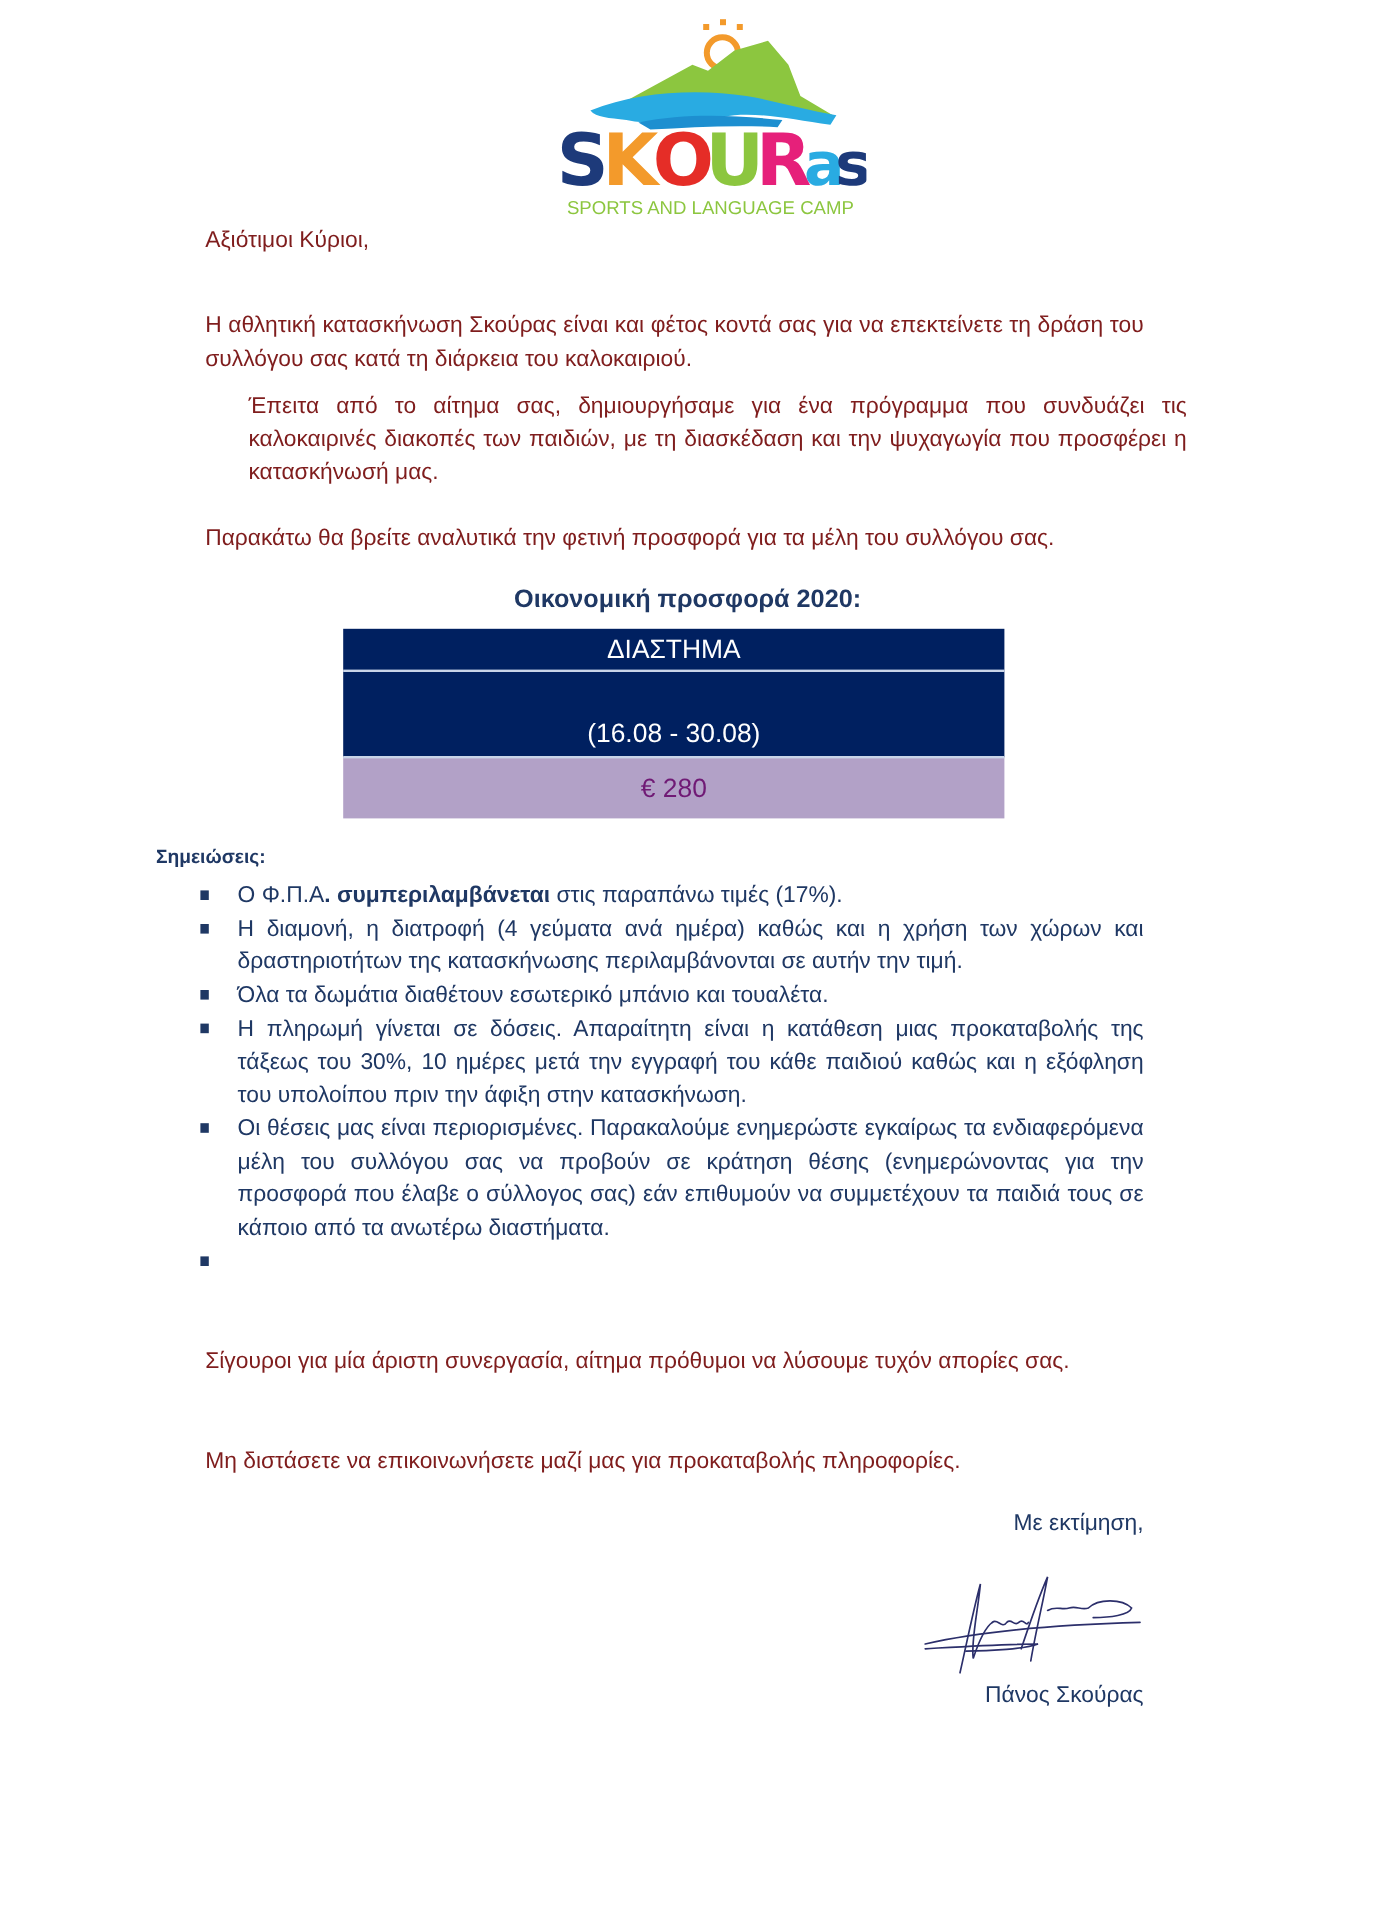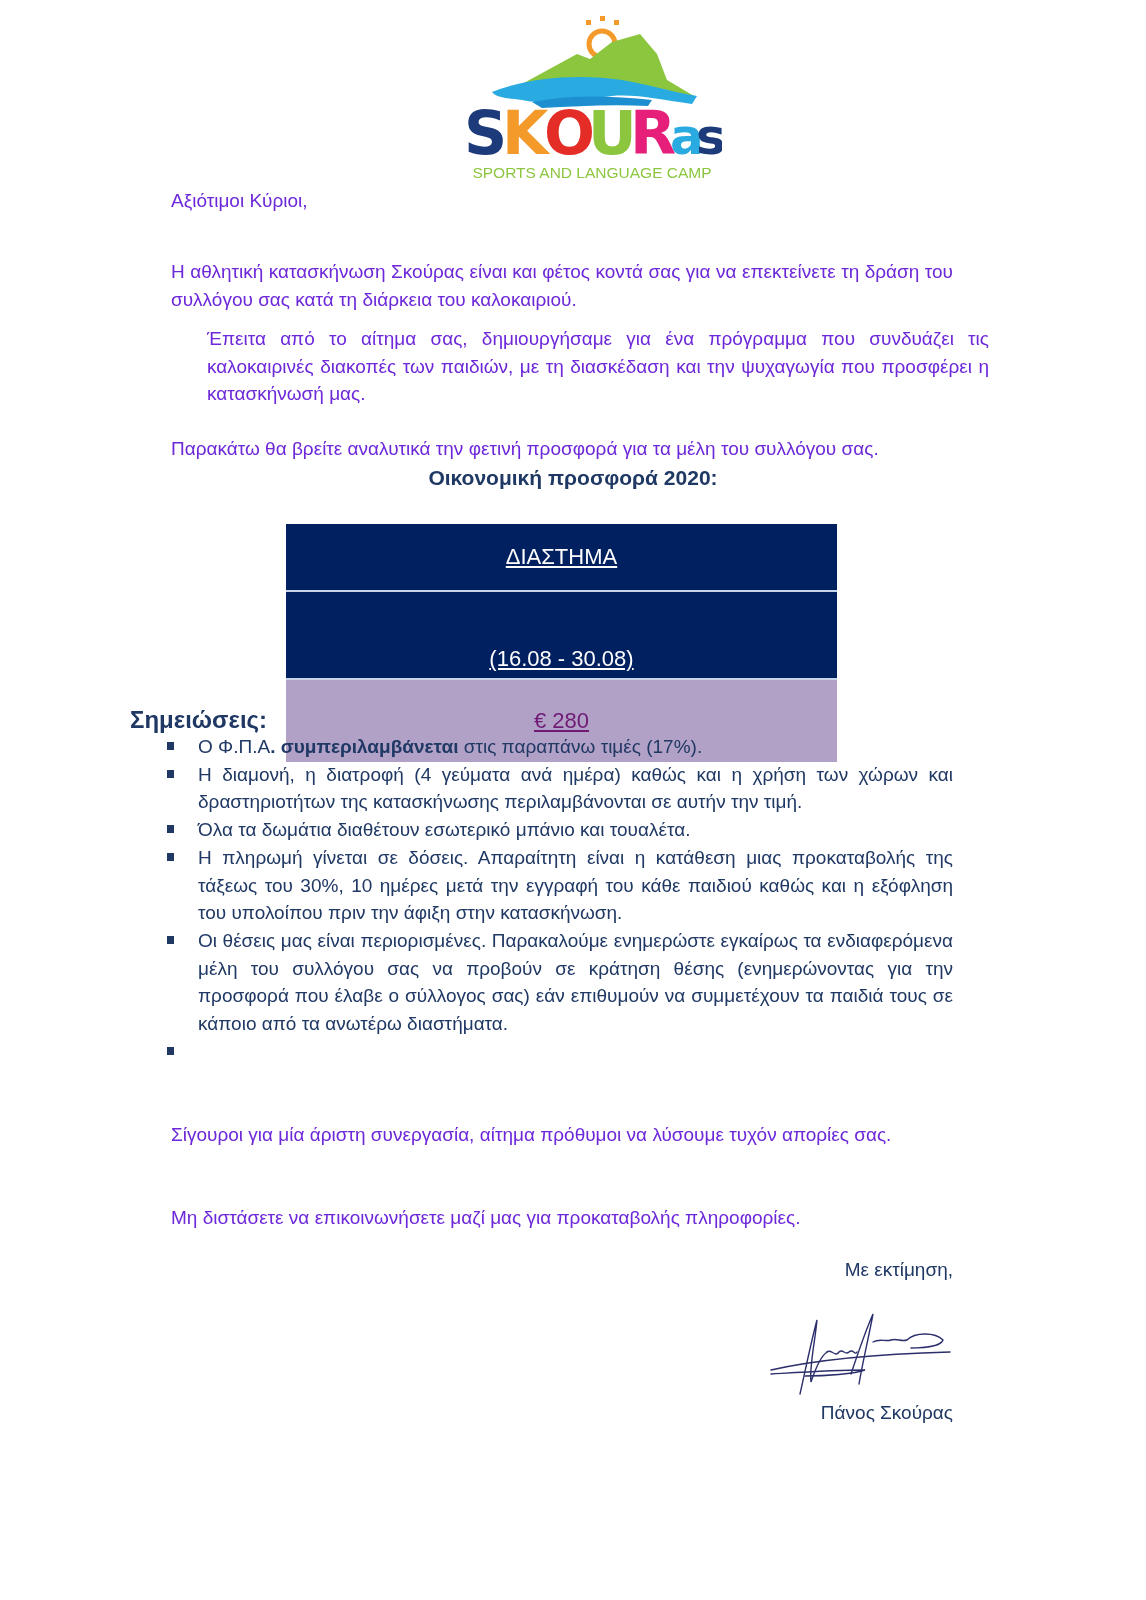"Αξιότιμοι Κύριοι," .text { color: #6d28d9 -> #7f1d1d }
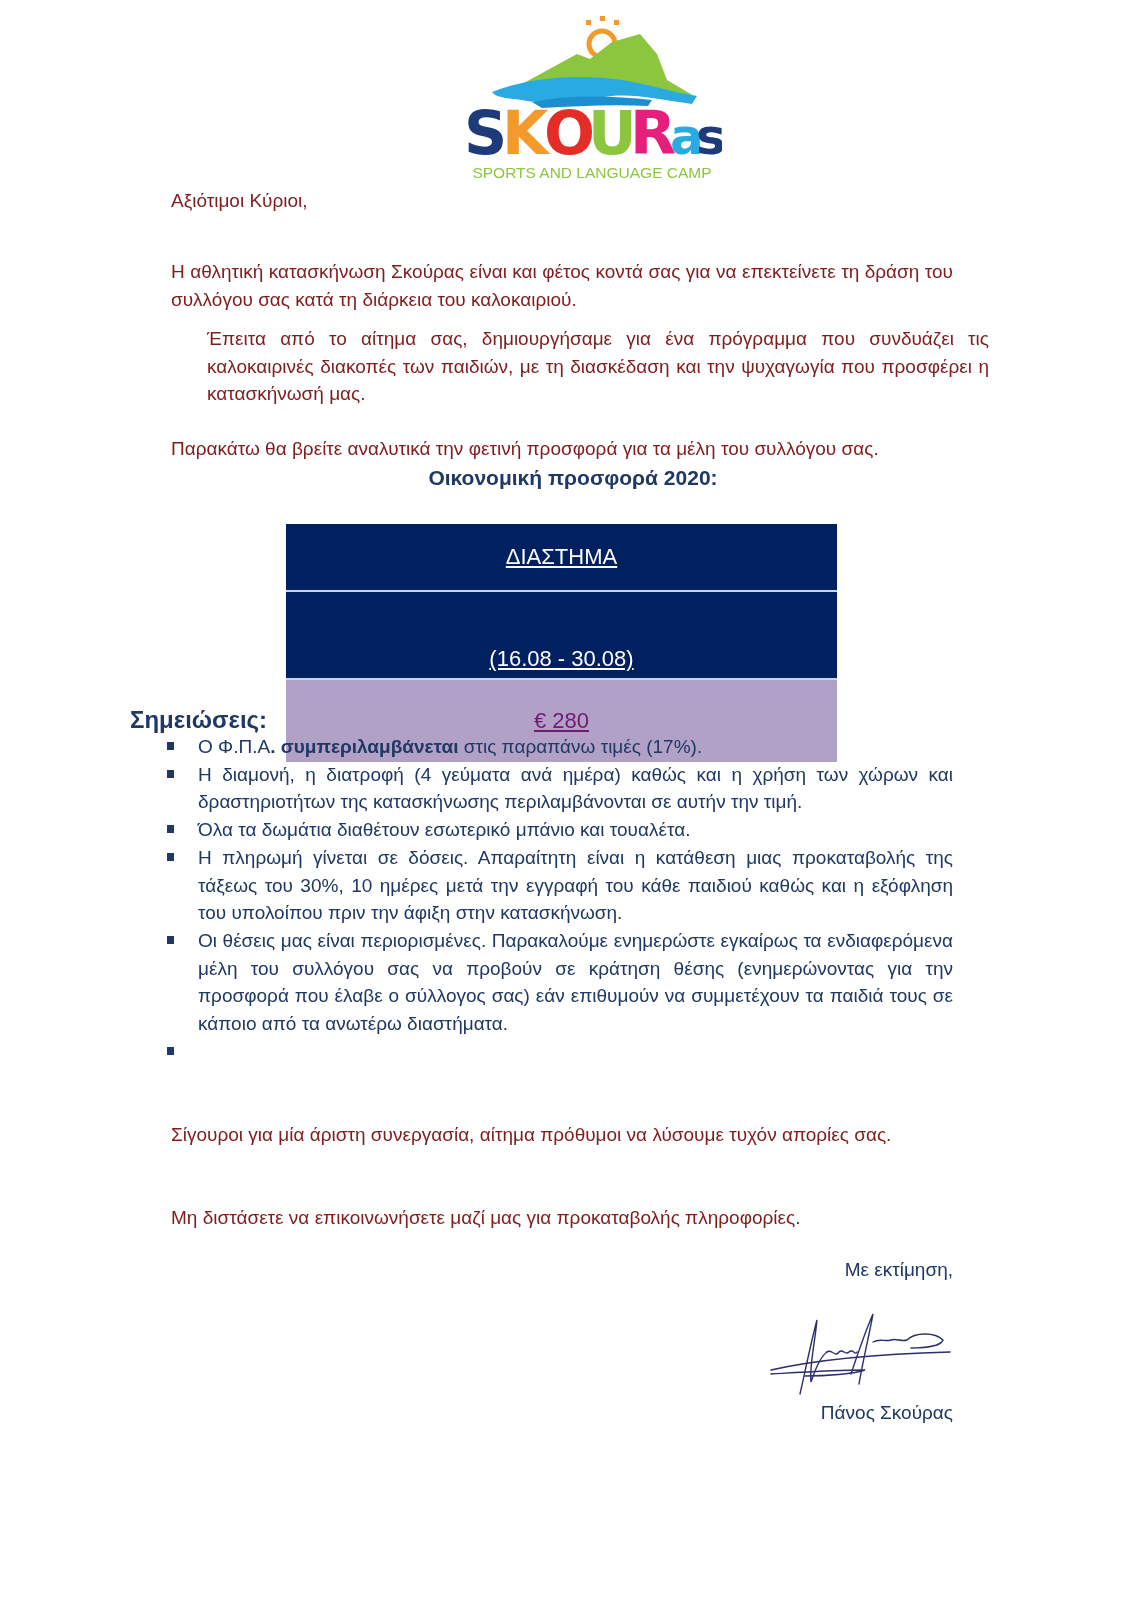"Οικονομική προσφορά 2020:" .offer-title { top: 466px -> 488px }
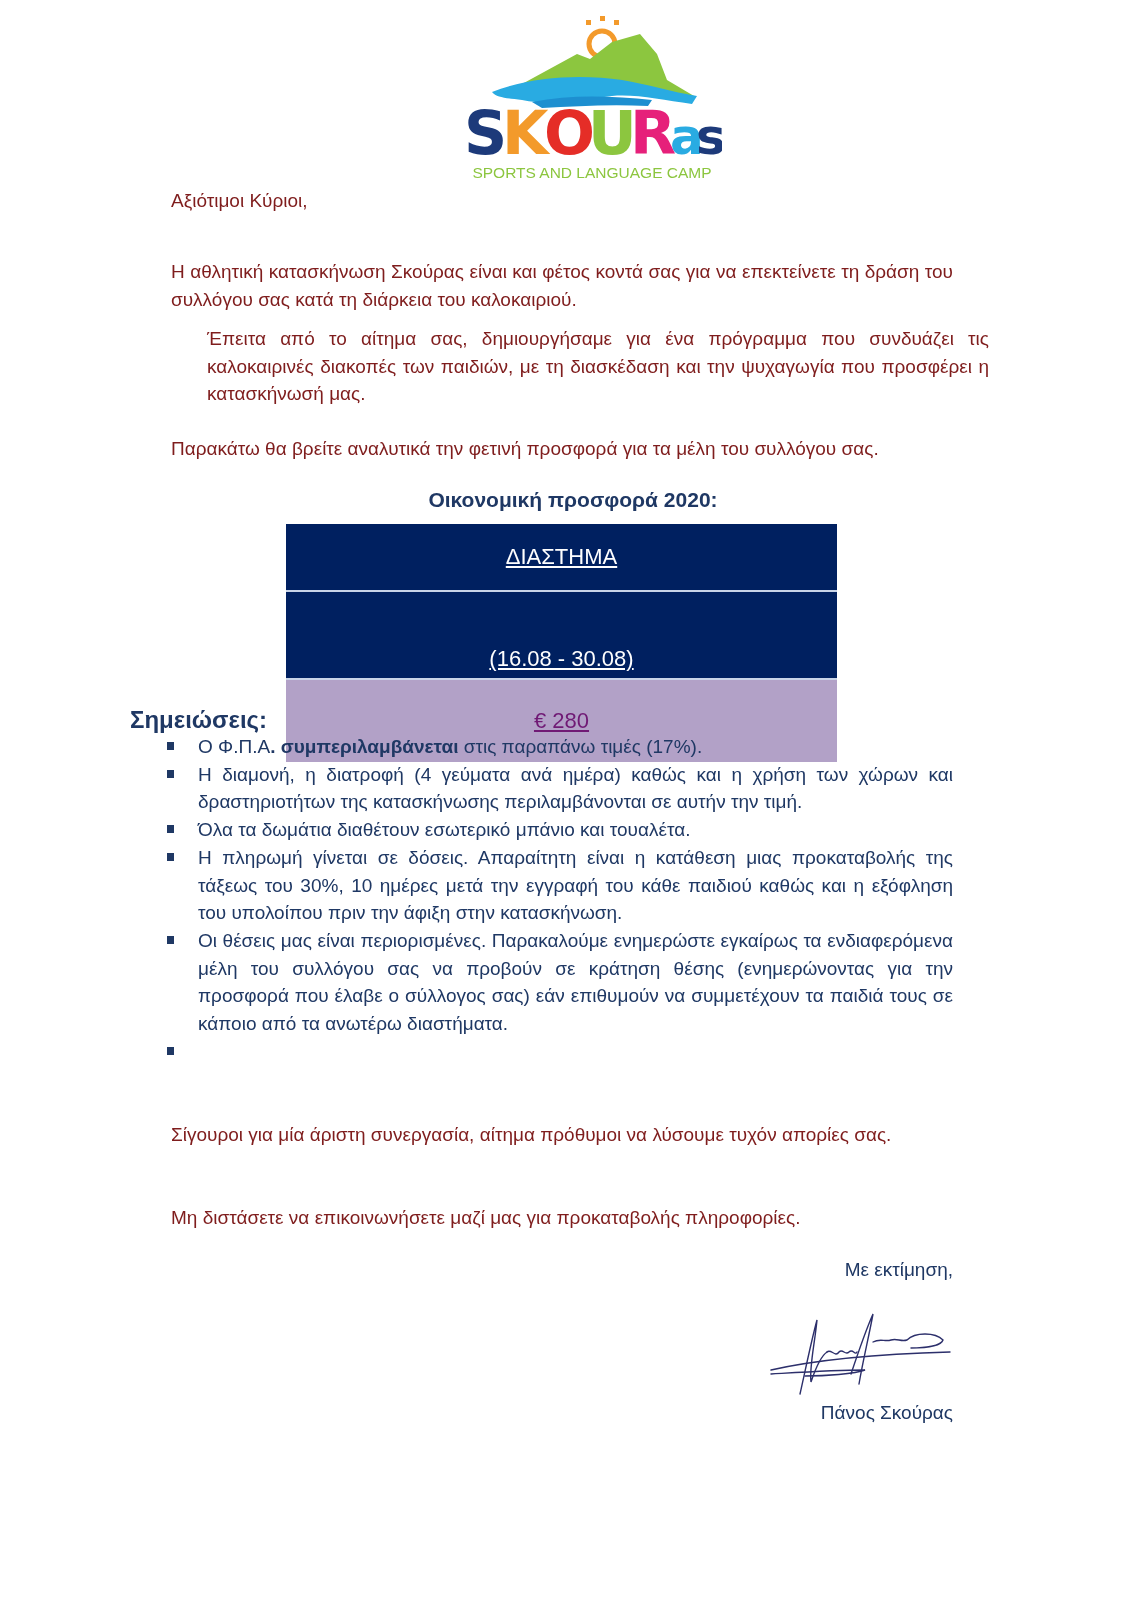"ΔΙΑΣΤΗΜΑ" .price-table td { padding: 16px -> 0; text-decoration: underline -> none }
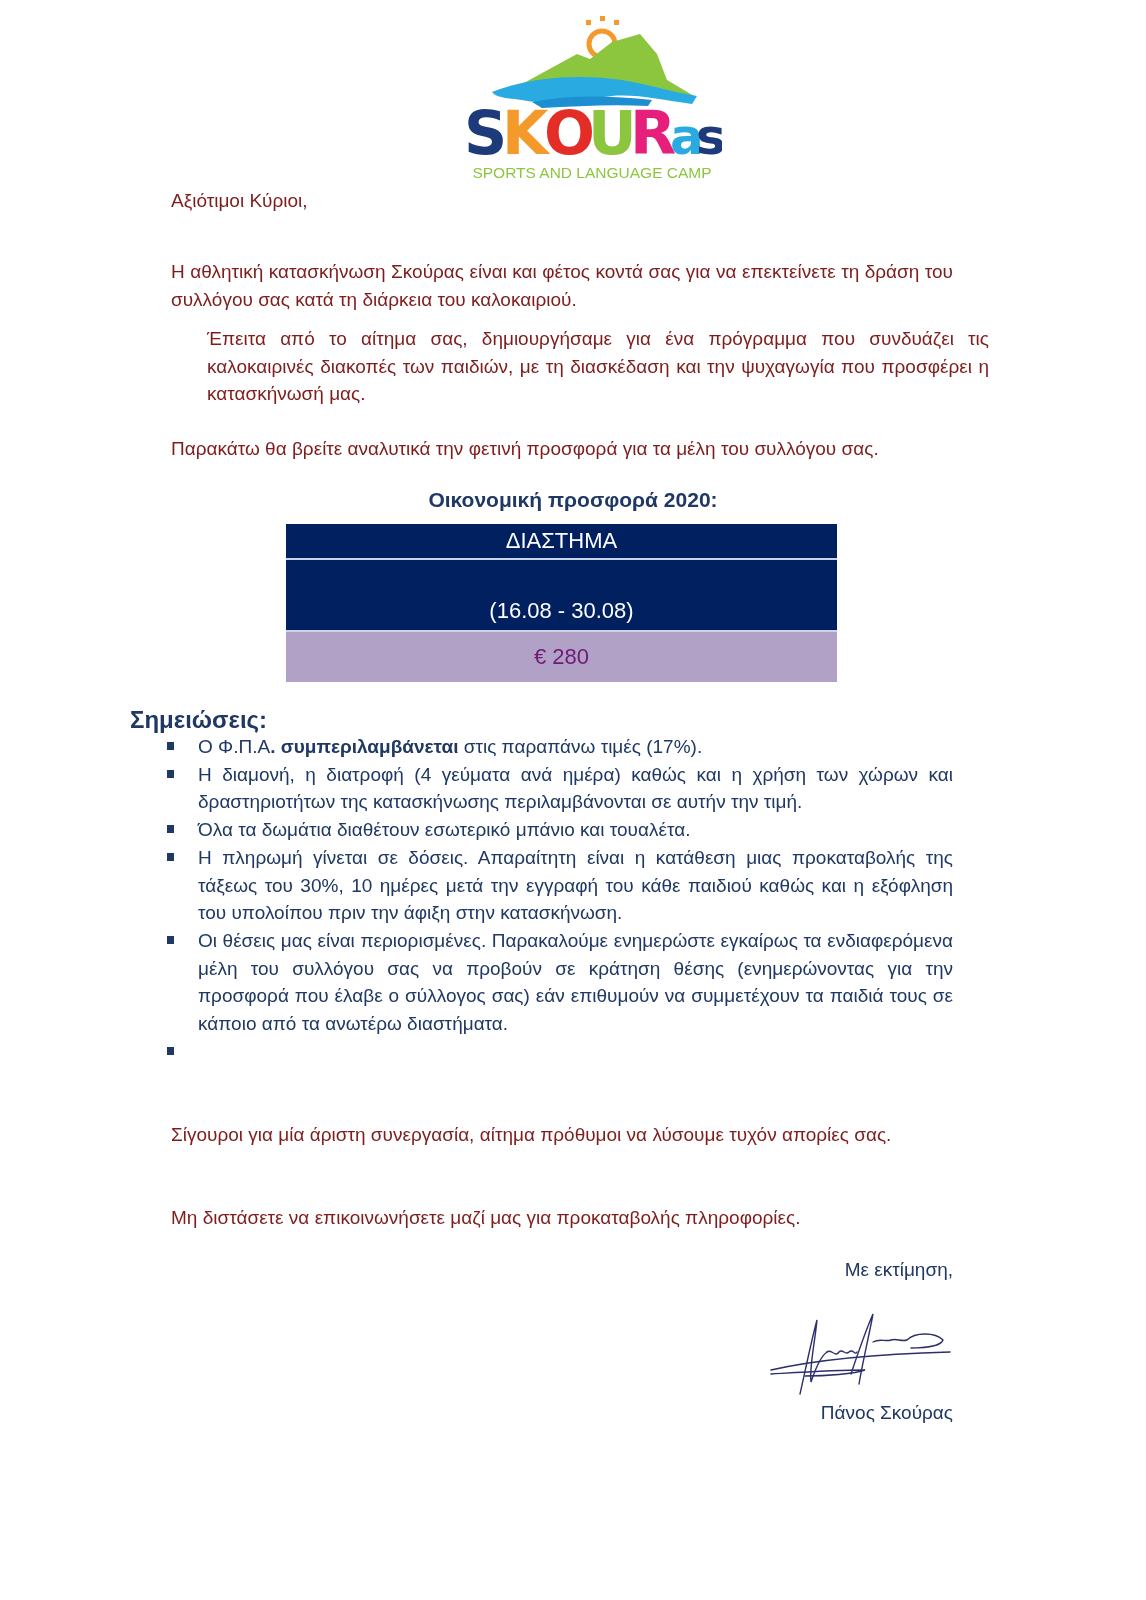"Σημειώσεις:" .notes-title { font-size: 24px -> 16px }
